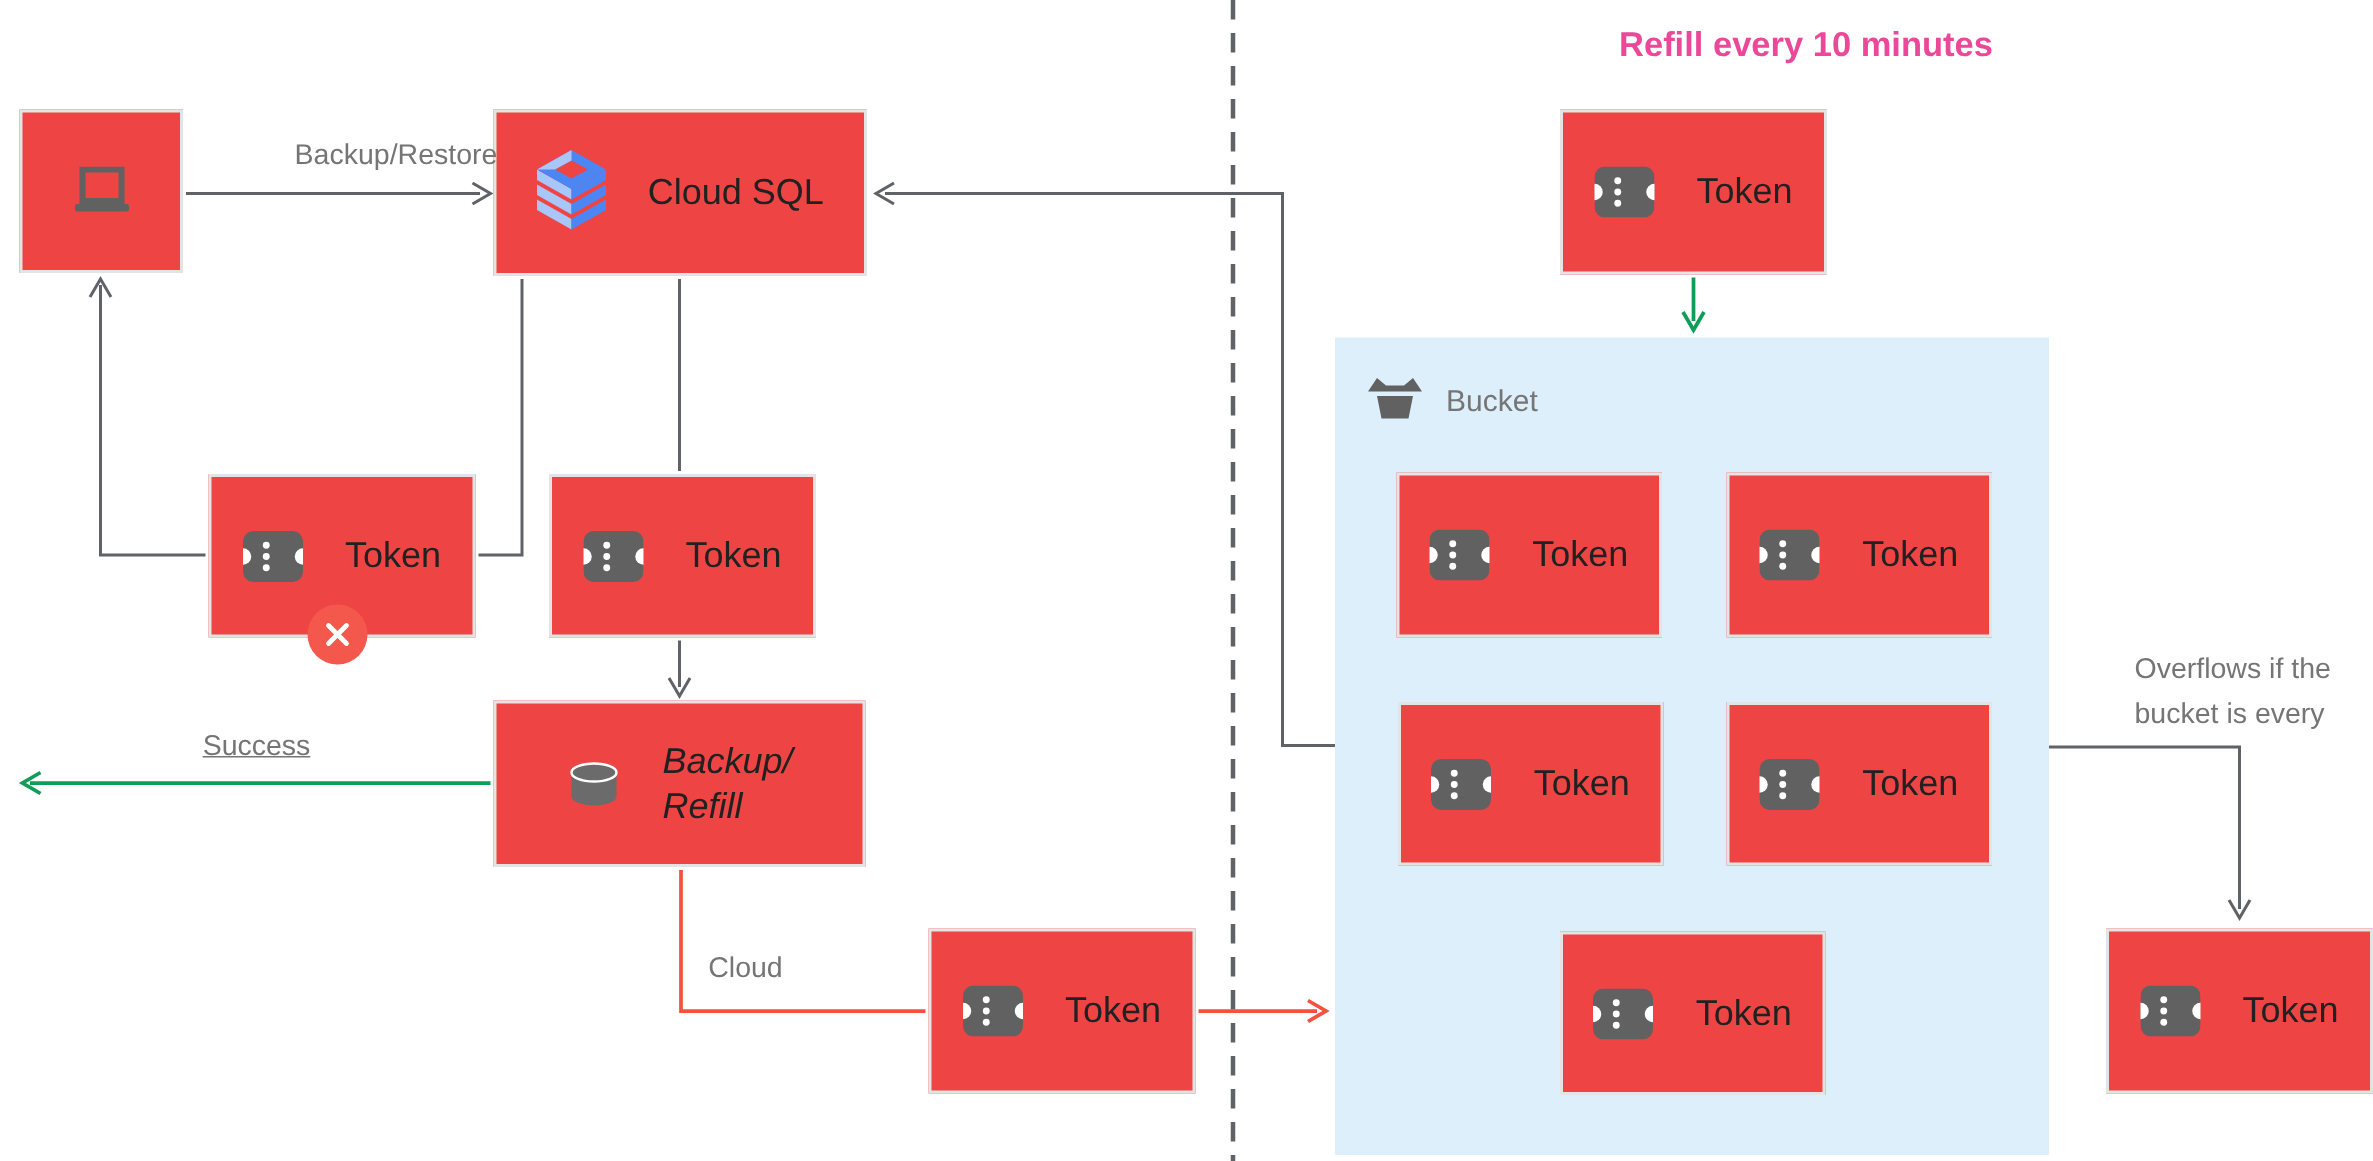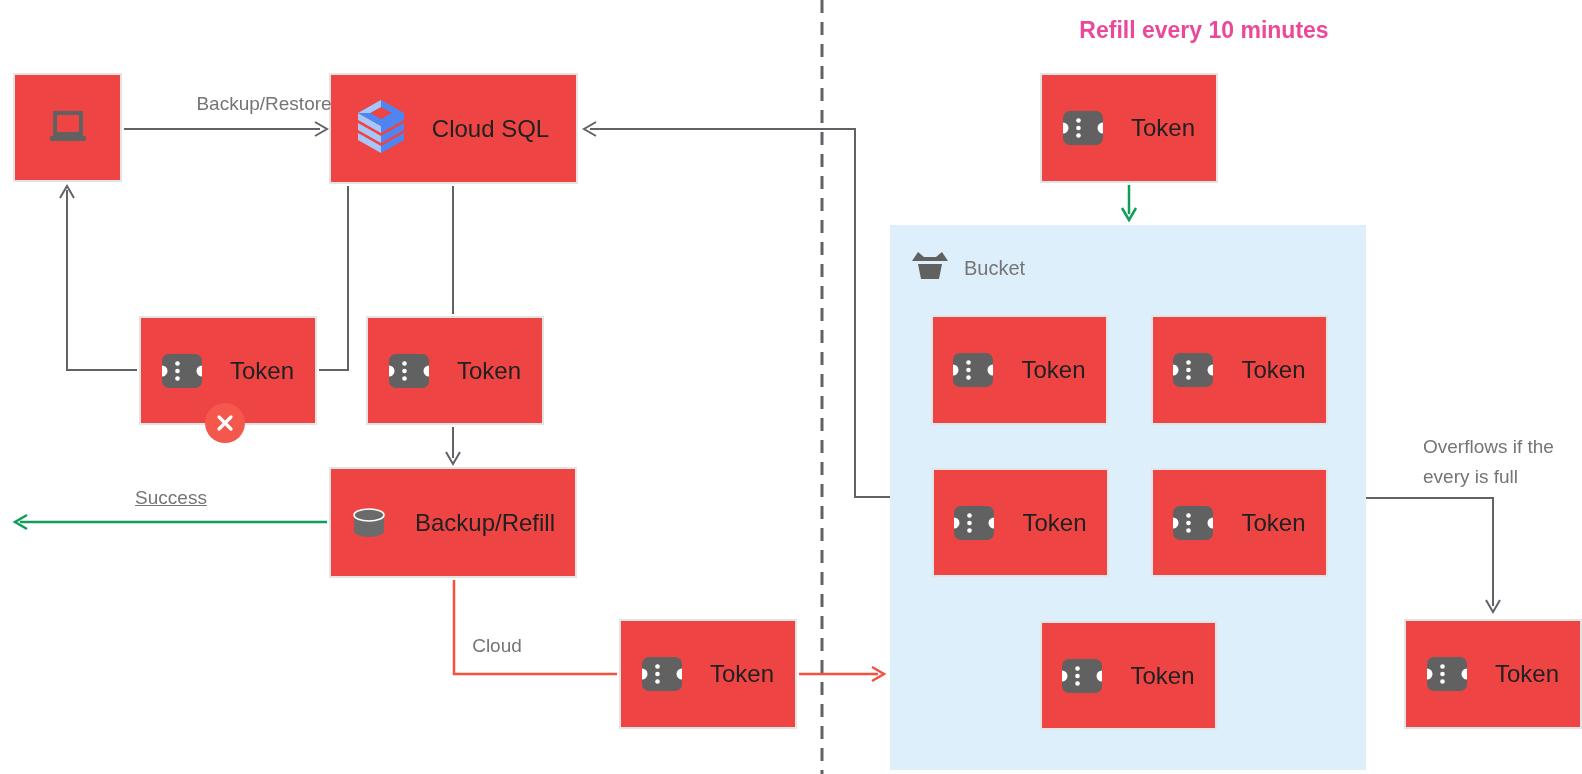"every is full" div { text: every is full -> bucket is every }
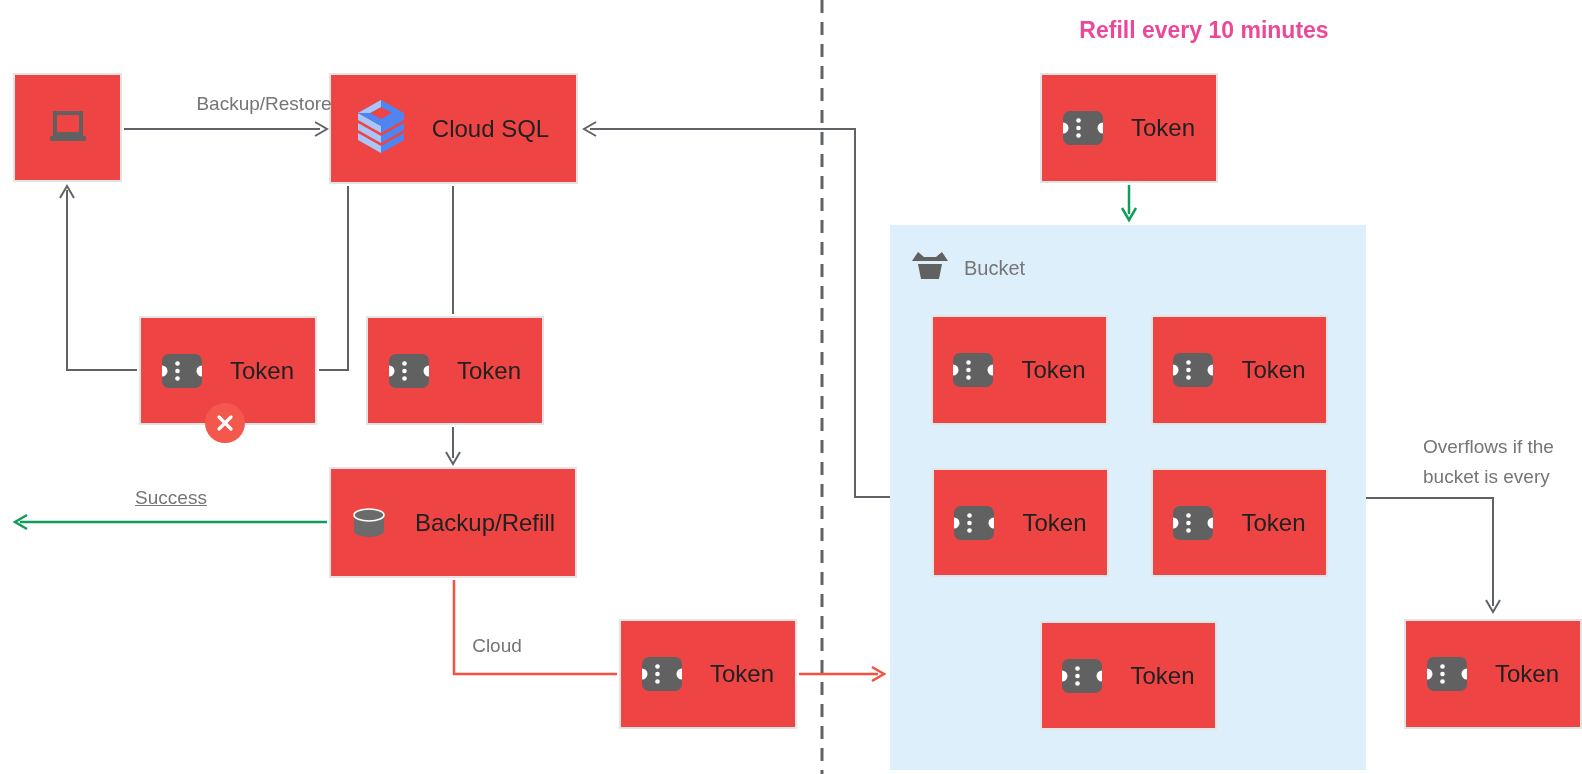"Backup/" .two-line { flex-direction: row -> column; font-style: none -> italic }
